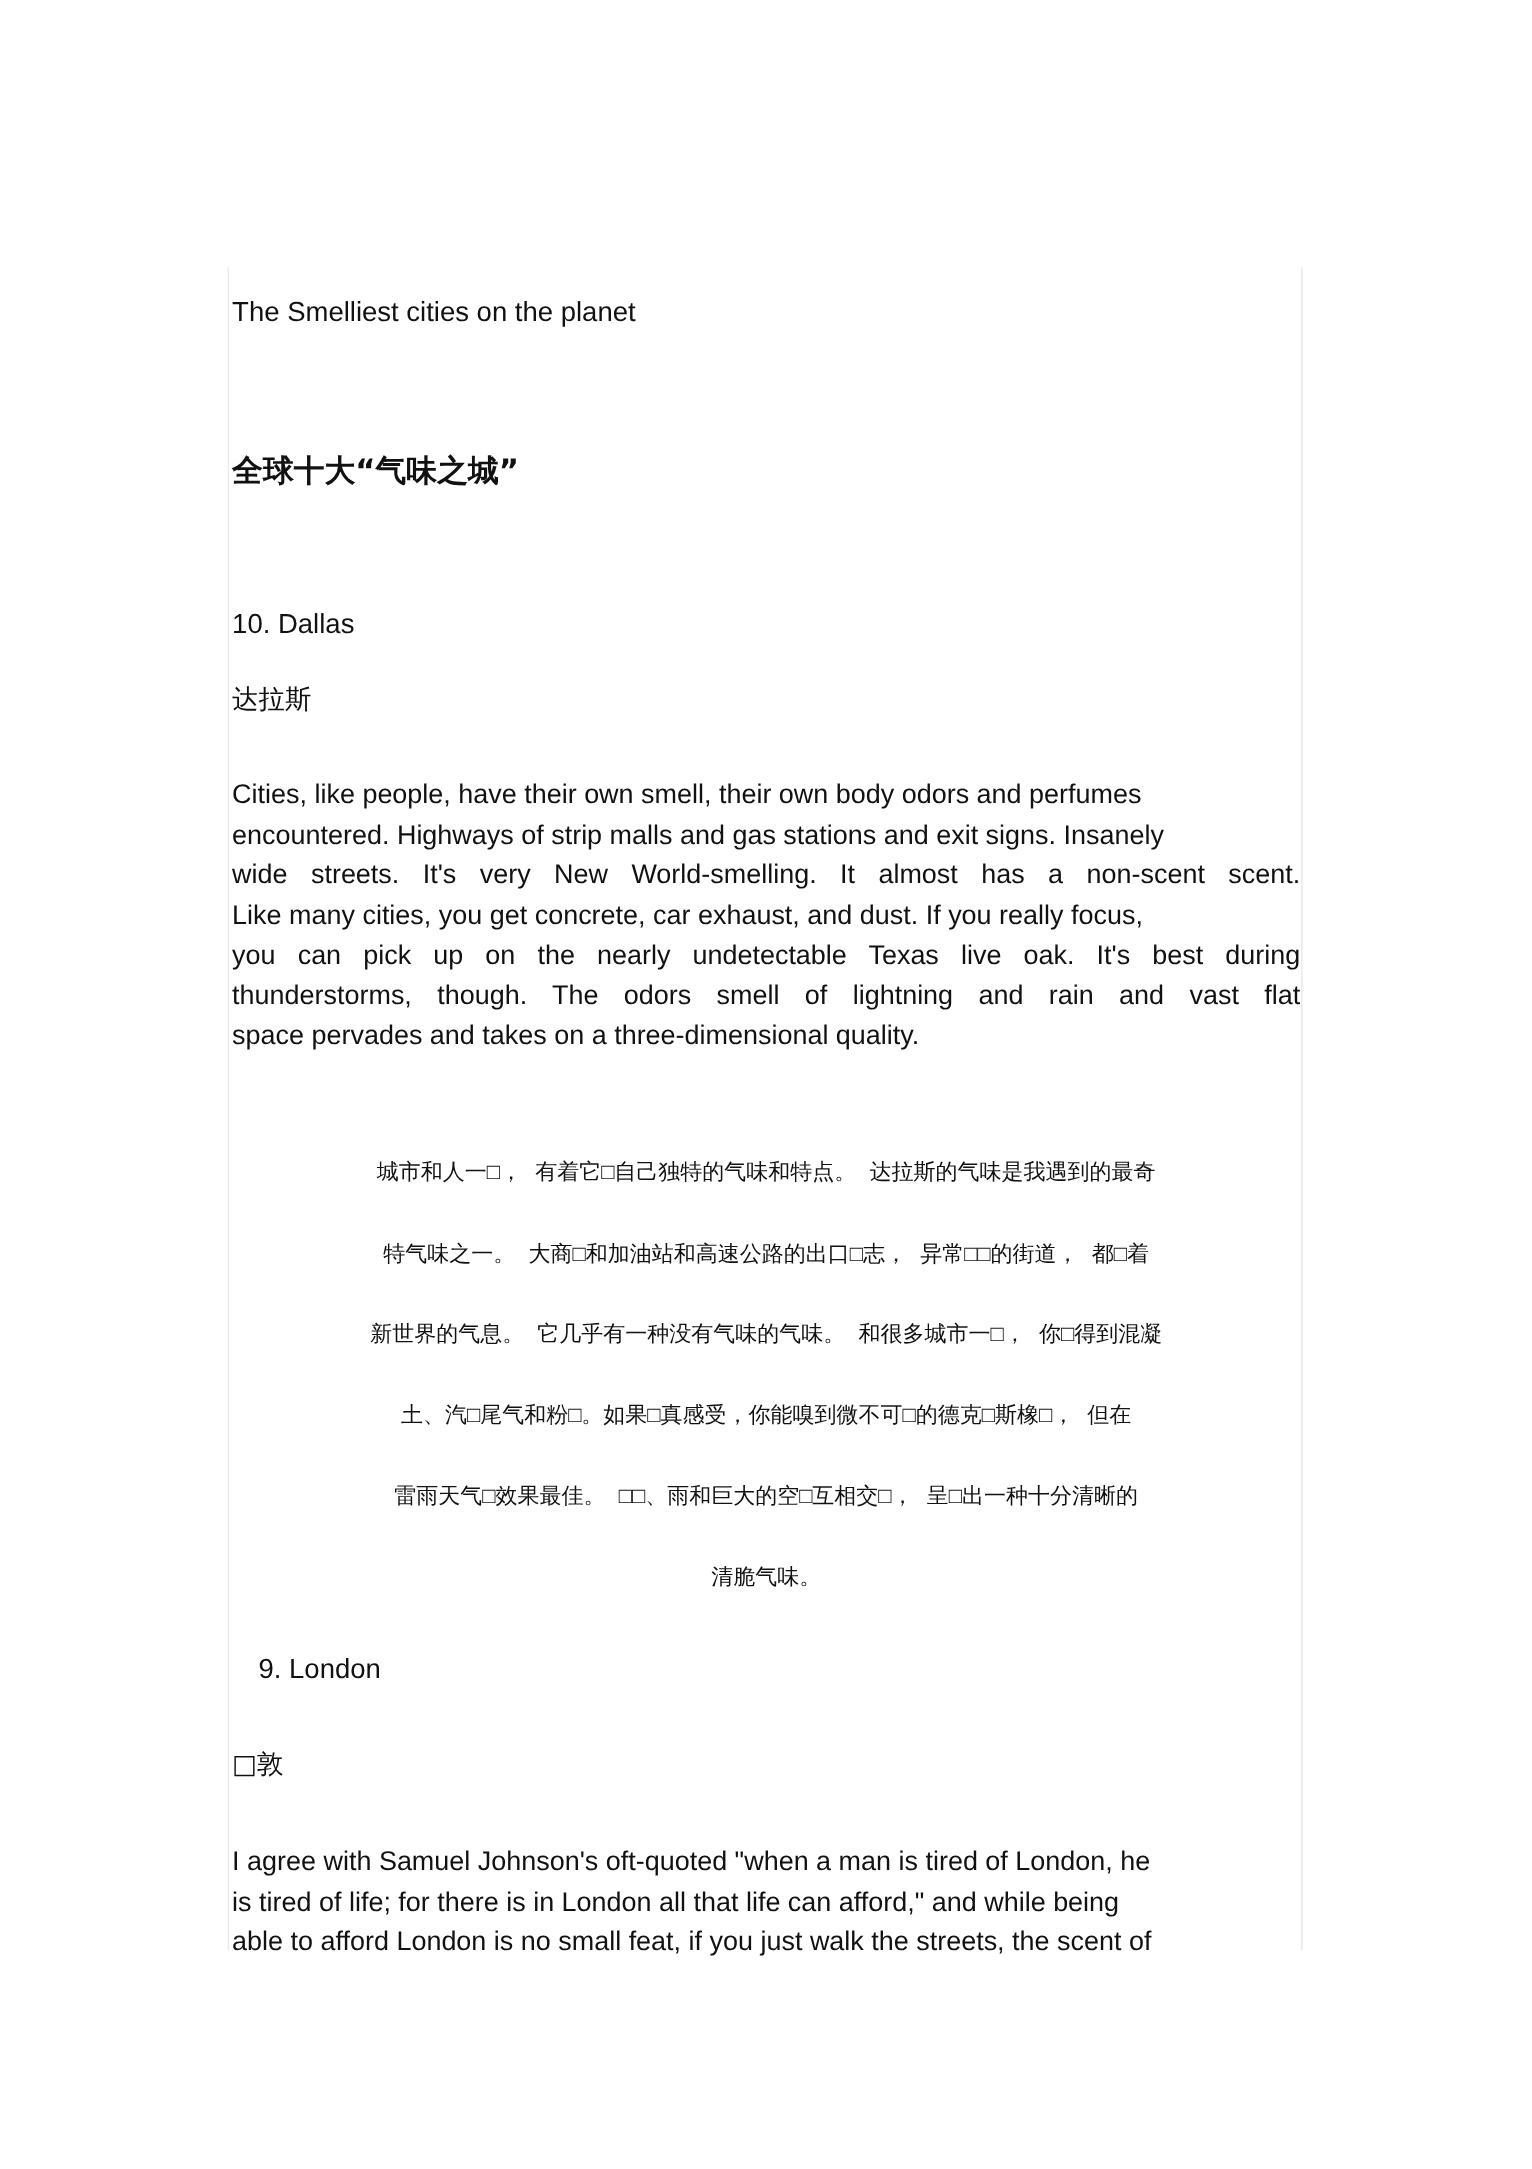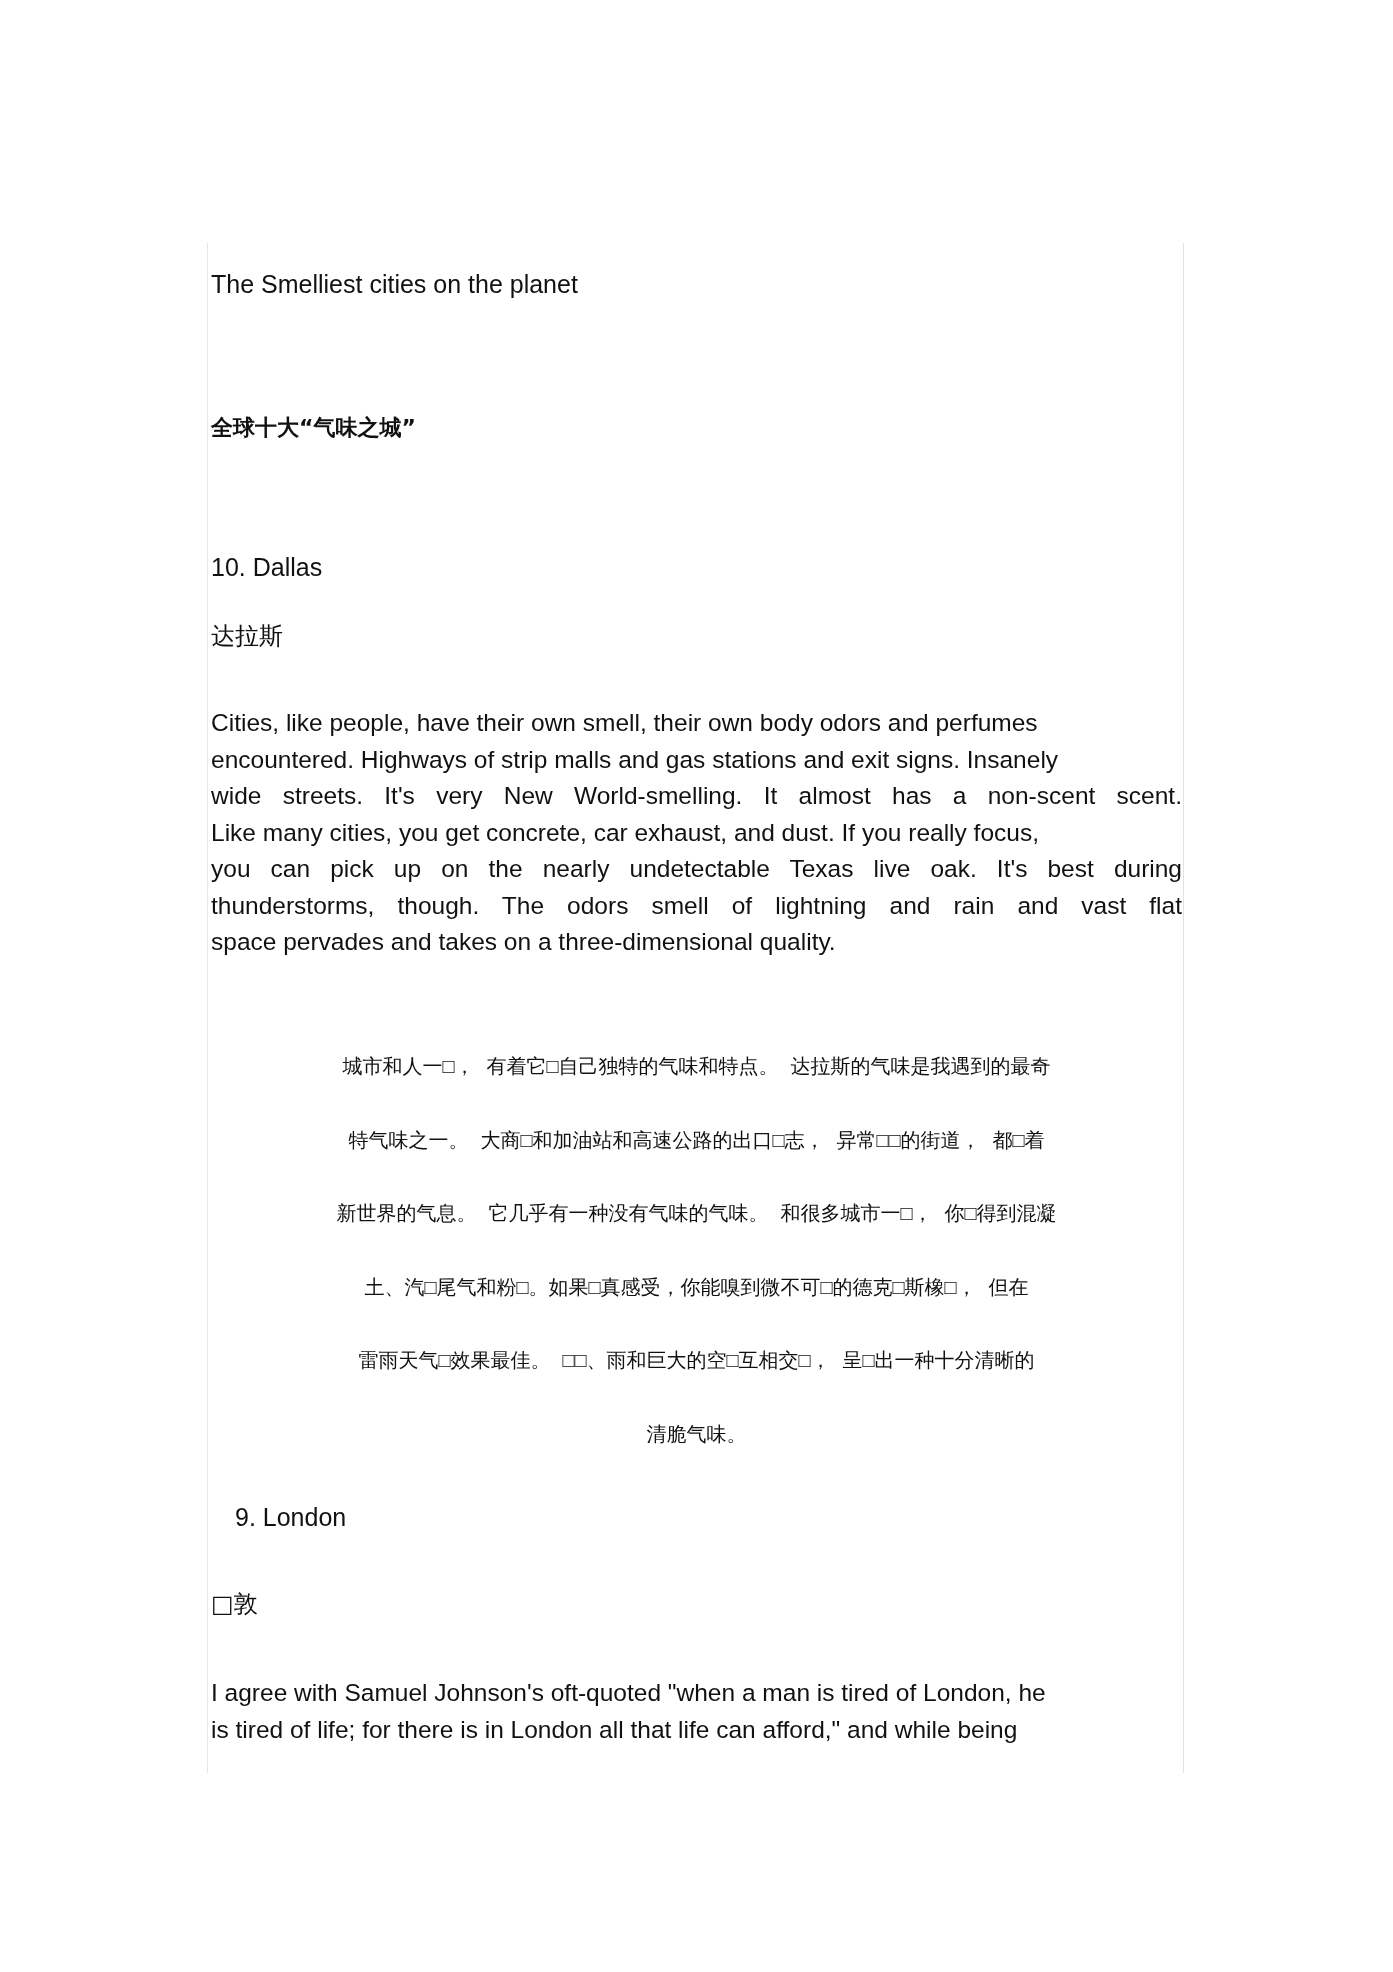"全球十大“气味之城”" .title-zh { font-size: 22px -> 28px }
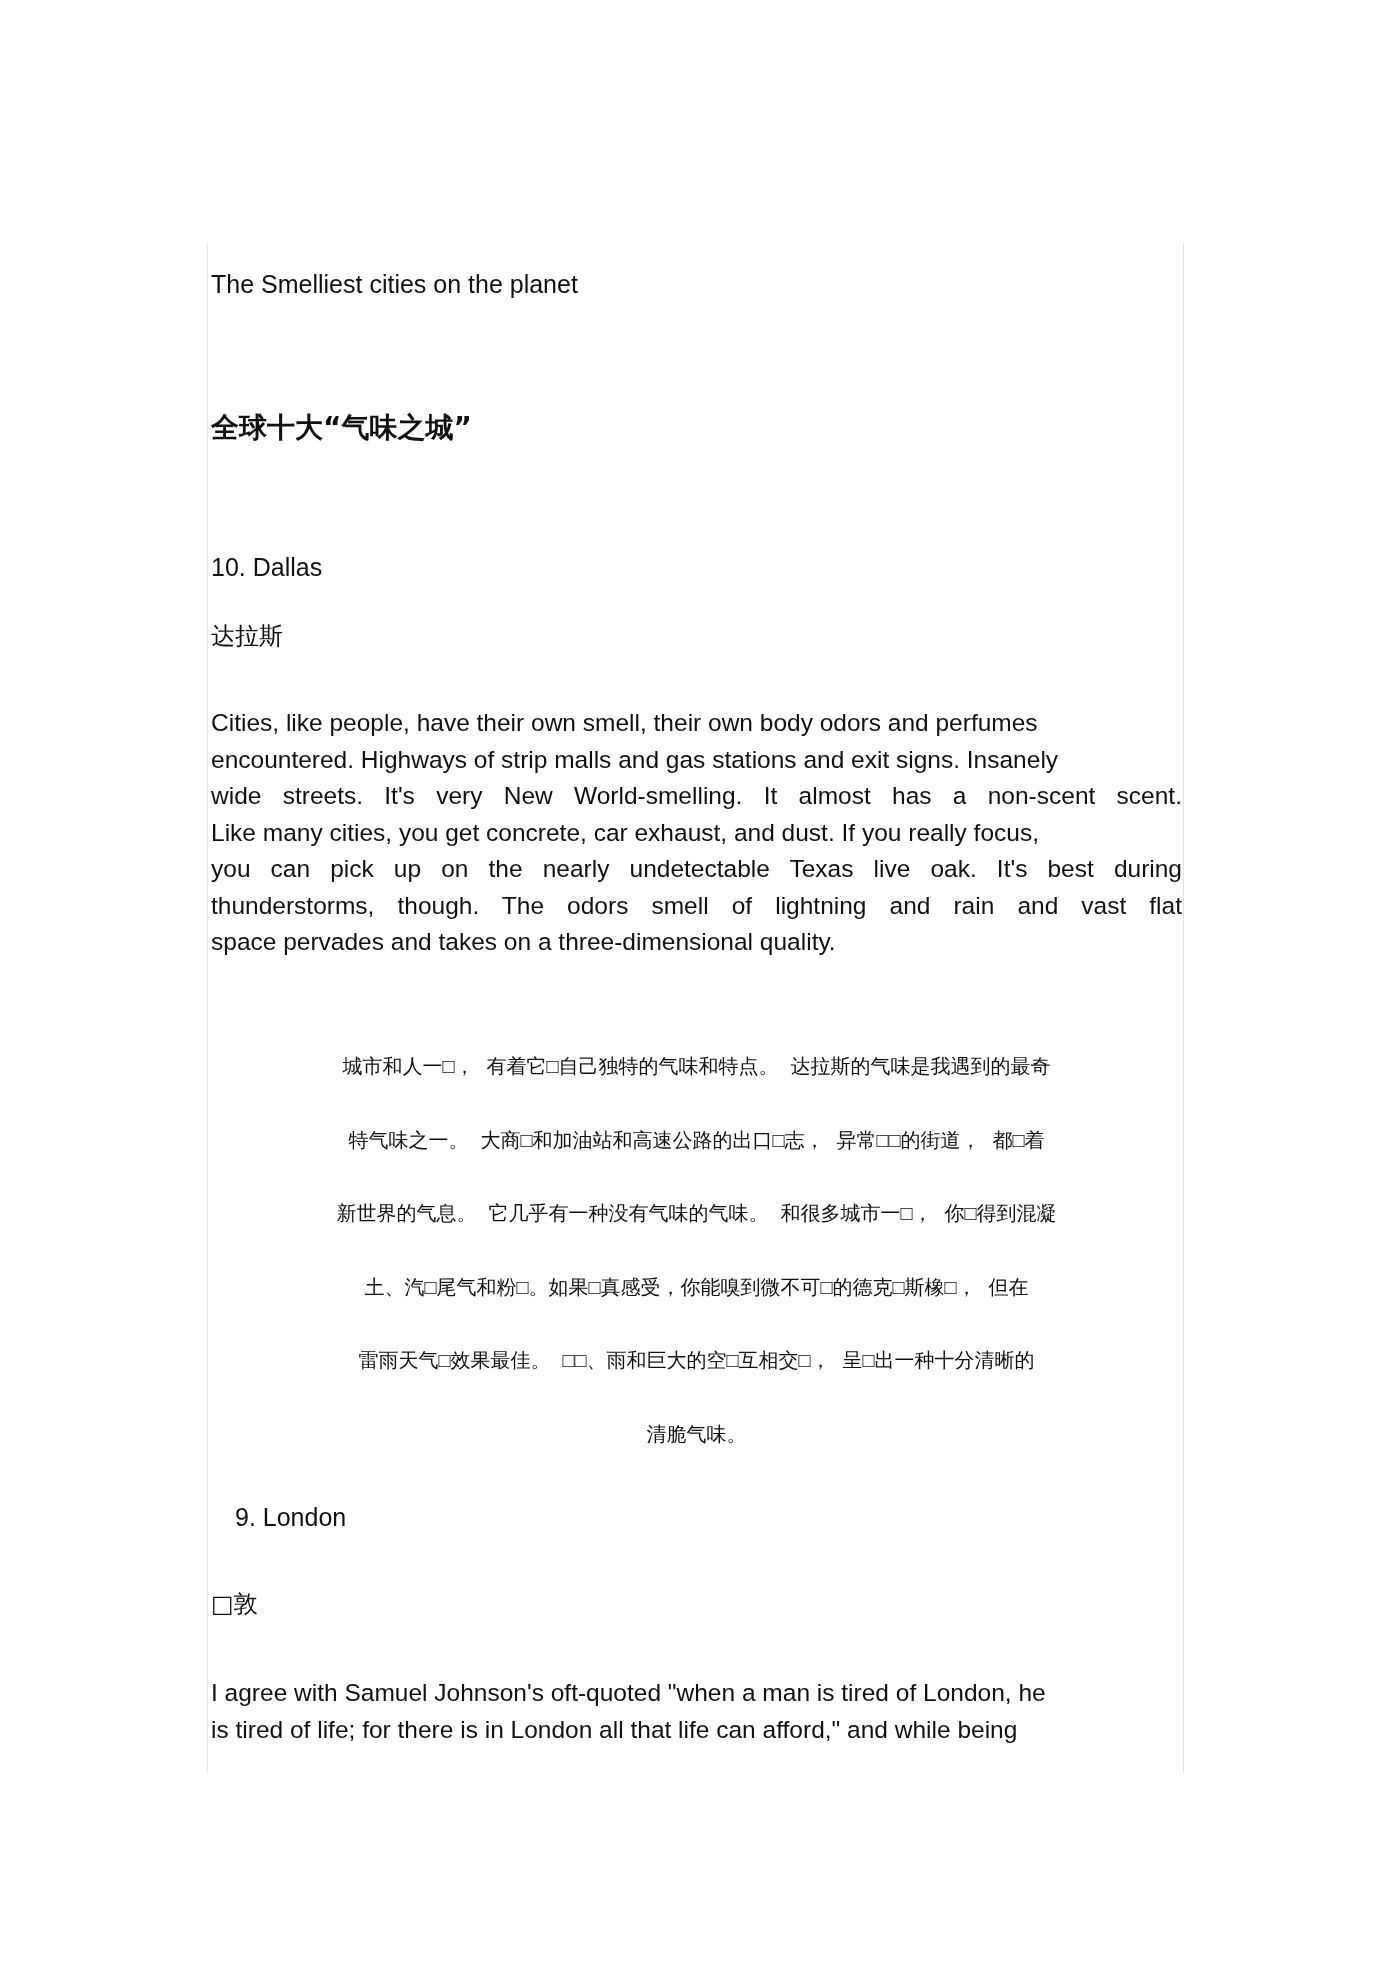"able to afford London is" span.ln { html: none -> <span>able to afford London is no small feat, if you just walk the streets, the scent of</span> }
